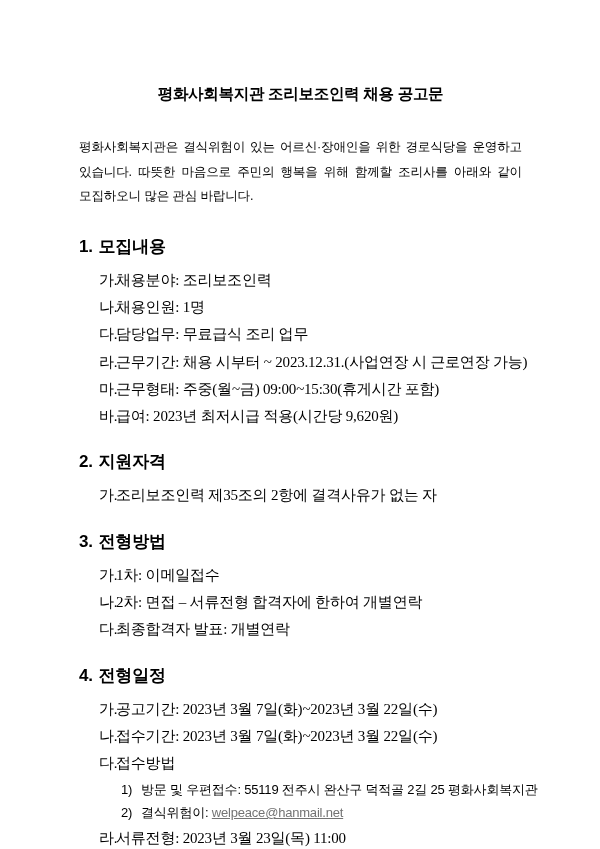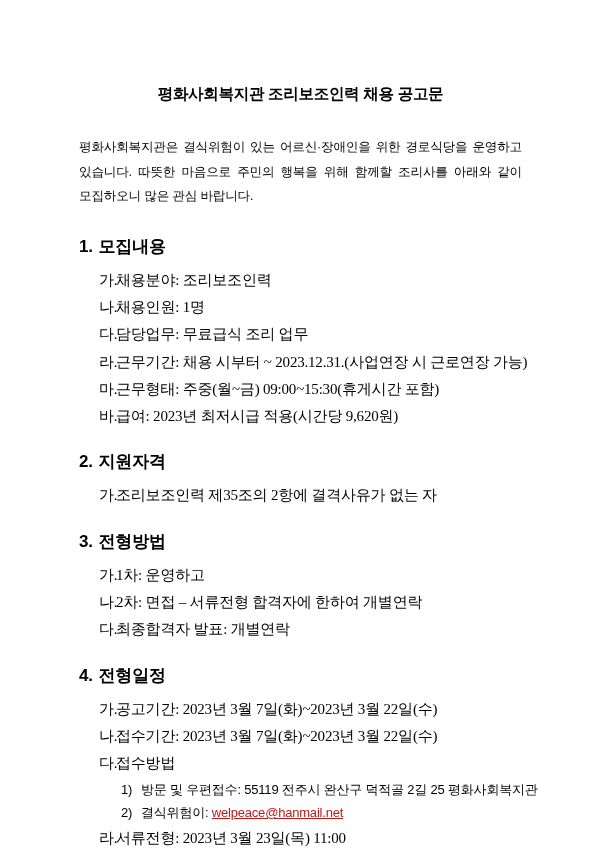"1차: 운영하고" span { text: 운영하고 -> 이메일접수 }
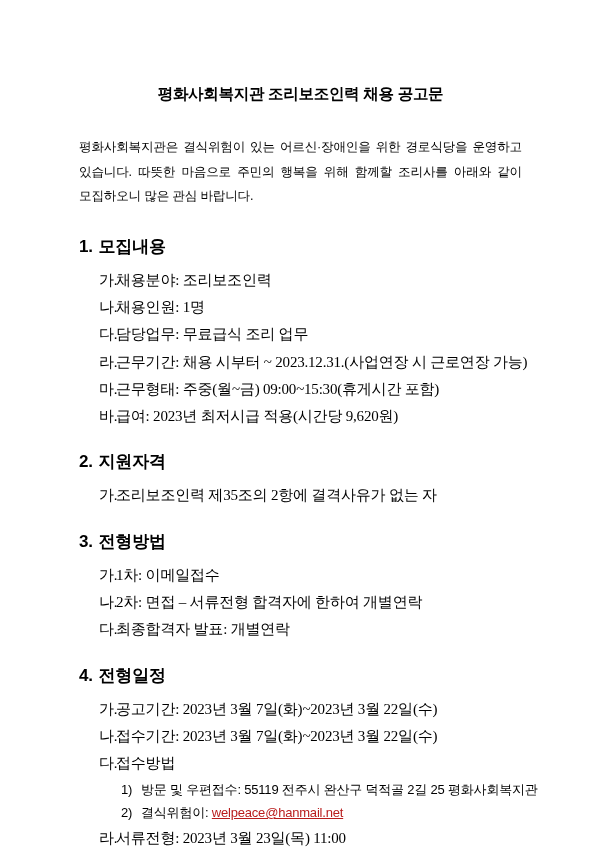"welpeace@hanmail.net" .email-link { color: #b91c1c -> #737373 }
